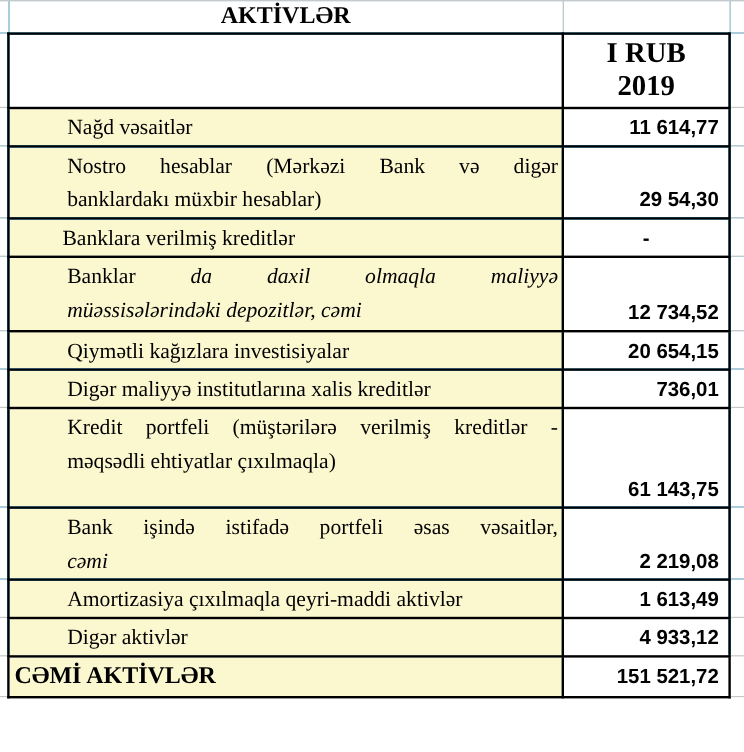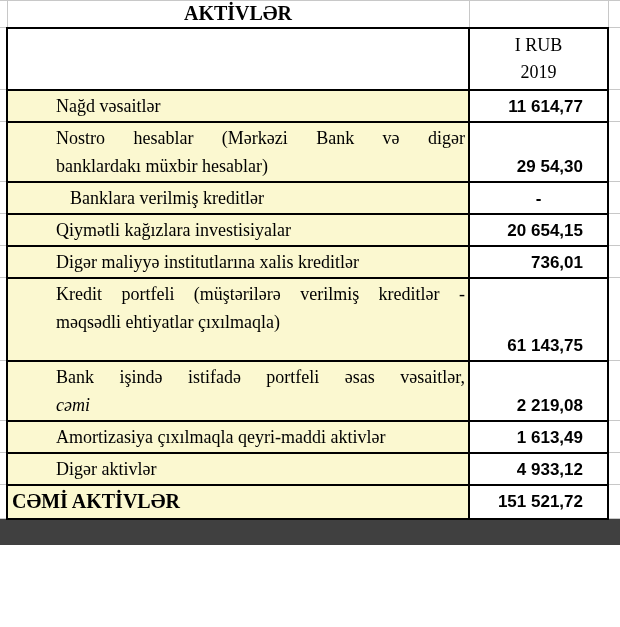"AKTİVLƏR" .sheet { background: #404040 -> #7dd3fc }
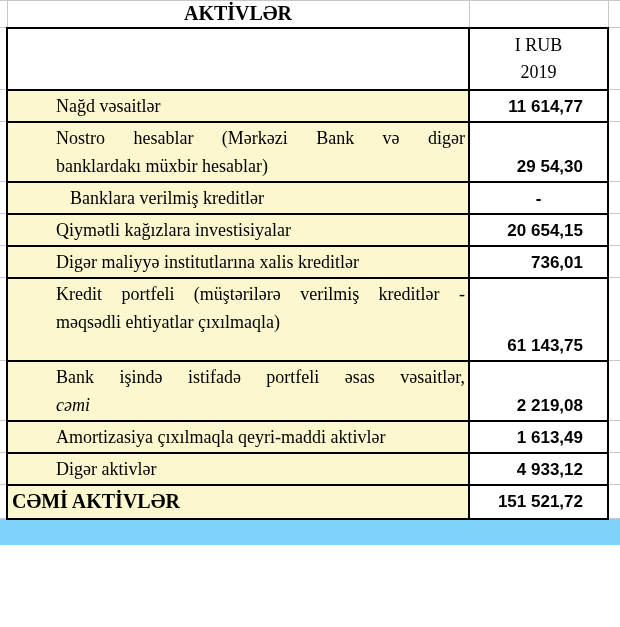"I RUB" td.hdr { font-size: 18px -> 24px; font-weight: none -> bold }
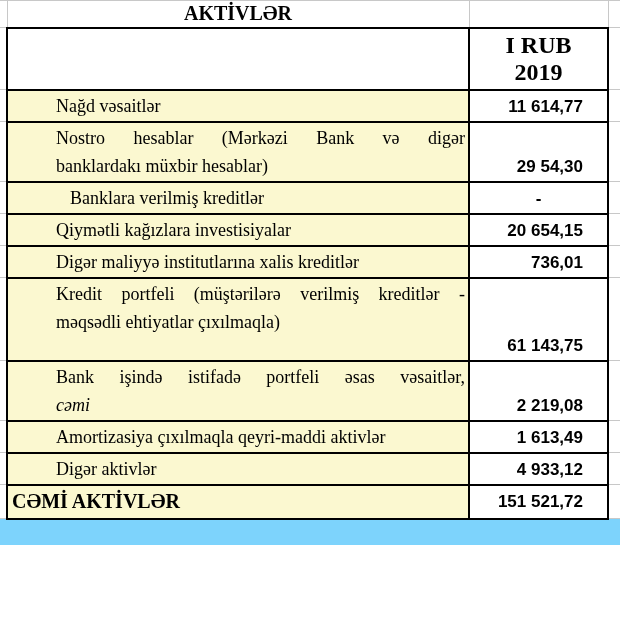"11 614,77" td.val { padding: 0 24px 4px 2px -> 0 8px 4px 2px }
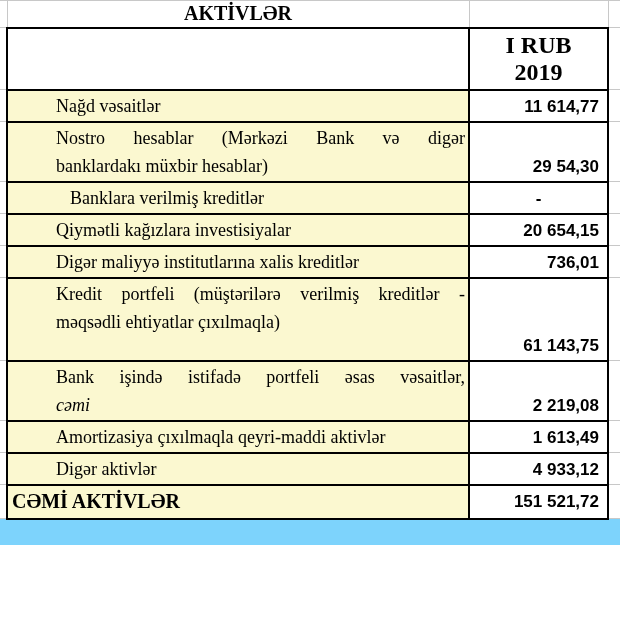"Banklara verilmiş kreditlər" td.lbl.indent { padding-left: 18px -> 0 }
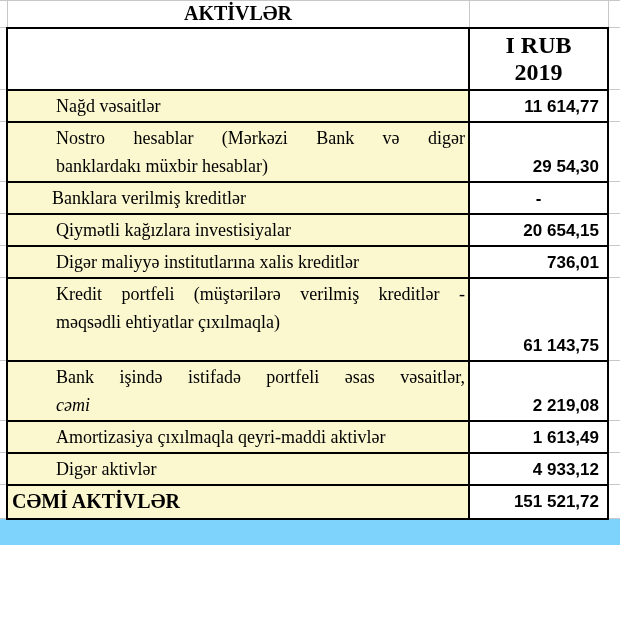"Banklar da daxil olmaqla maliyyə" tr { html: none -> <tr> <td></td> <td> <div><span>Banklar</span> <span>da daxil olmaqla maliyyə</span></div> <div>müəssisələrindəki depozitlər, cəmi</div> </td> <td>12 734,52</td> <td></td> </tr> }
